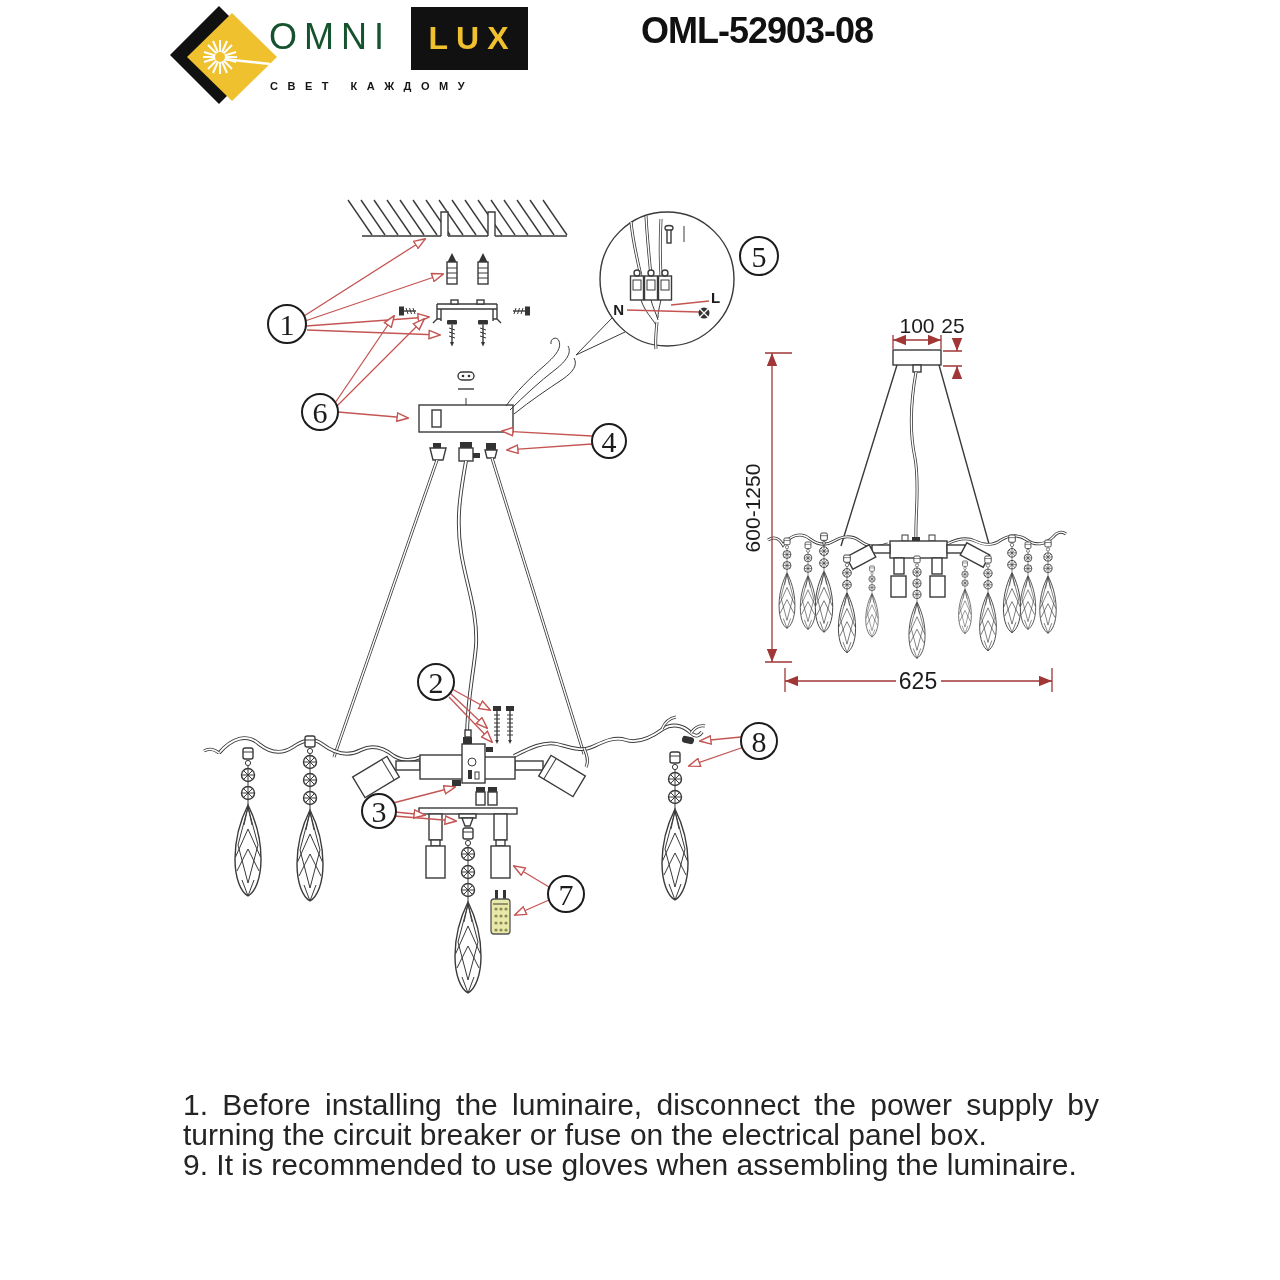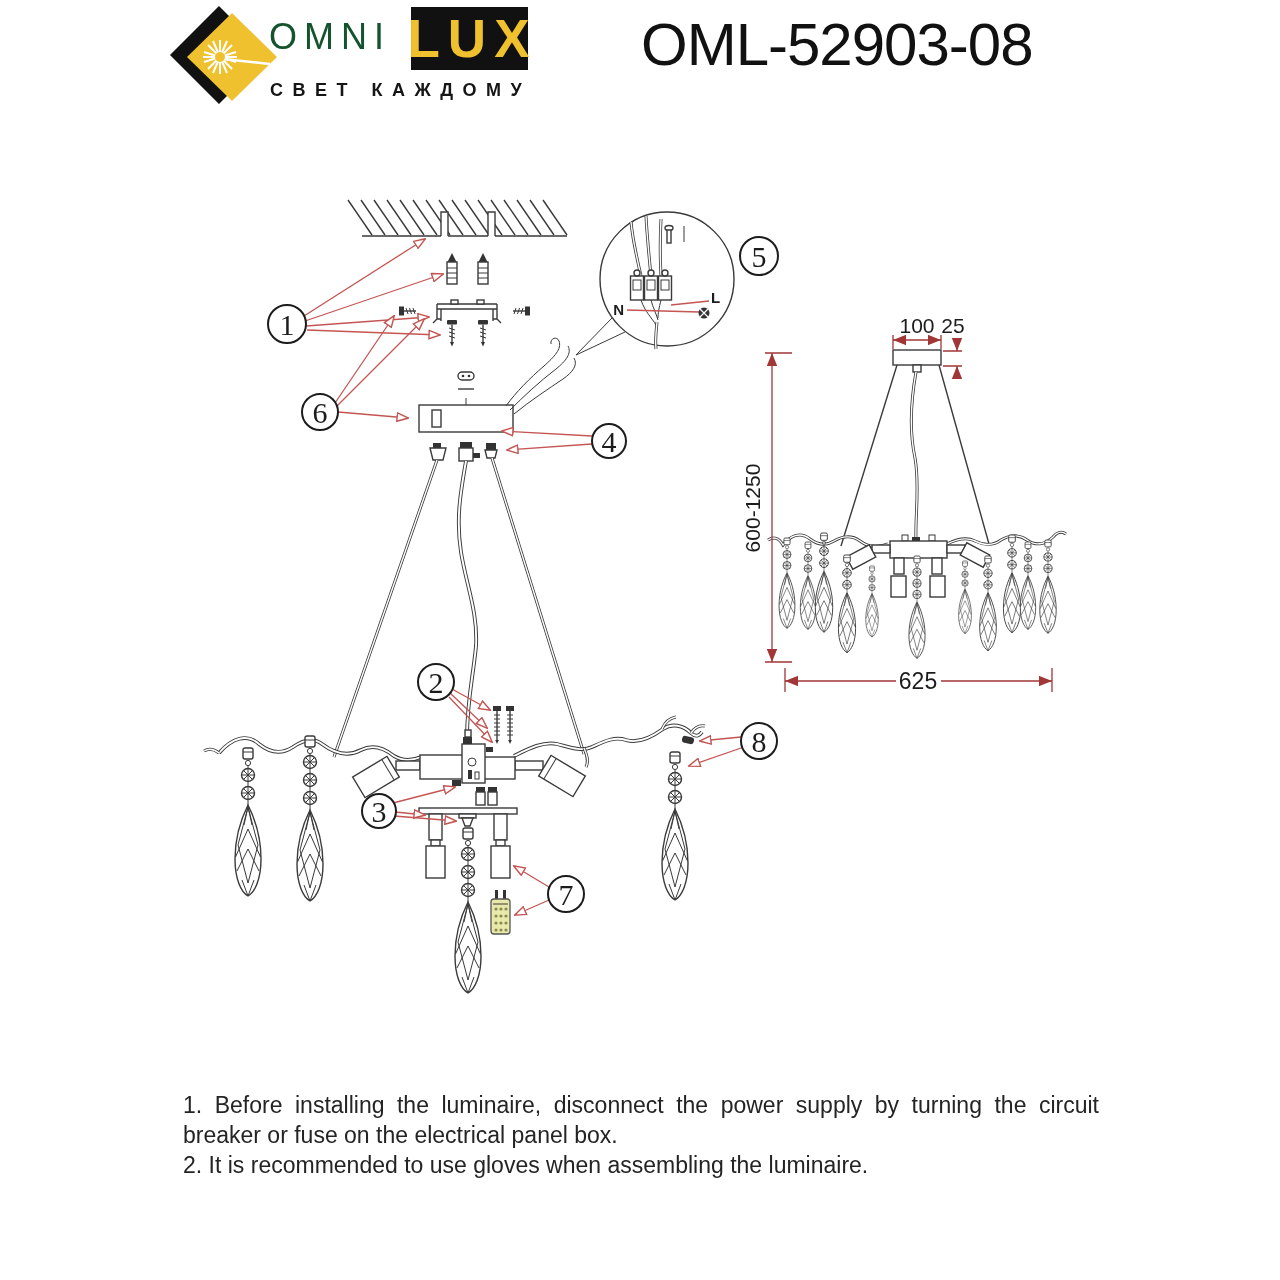"LUX" .lux-badge { font-size: 53px -> 32px }
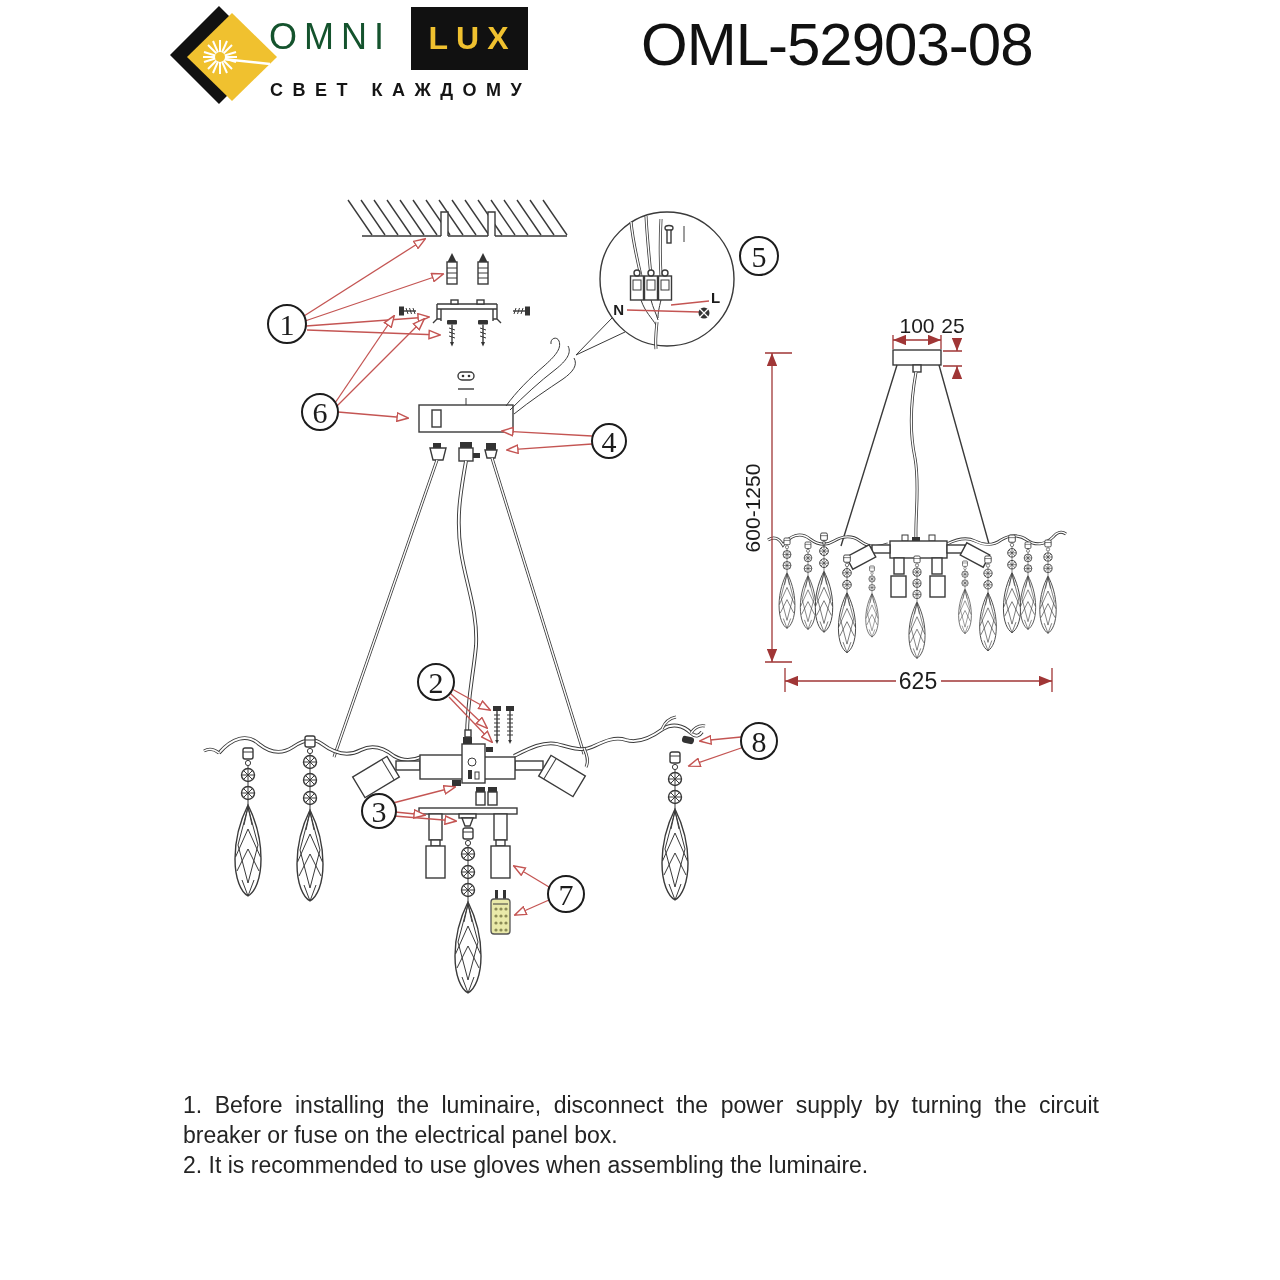"OML-52903-08" .model { font-size: 60px -> 36px; font-weight: 400 -> 700 }
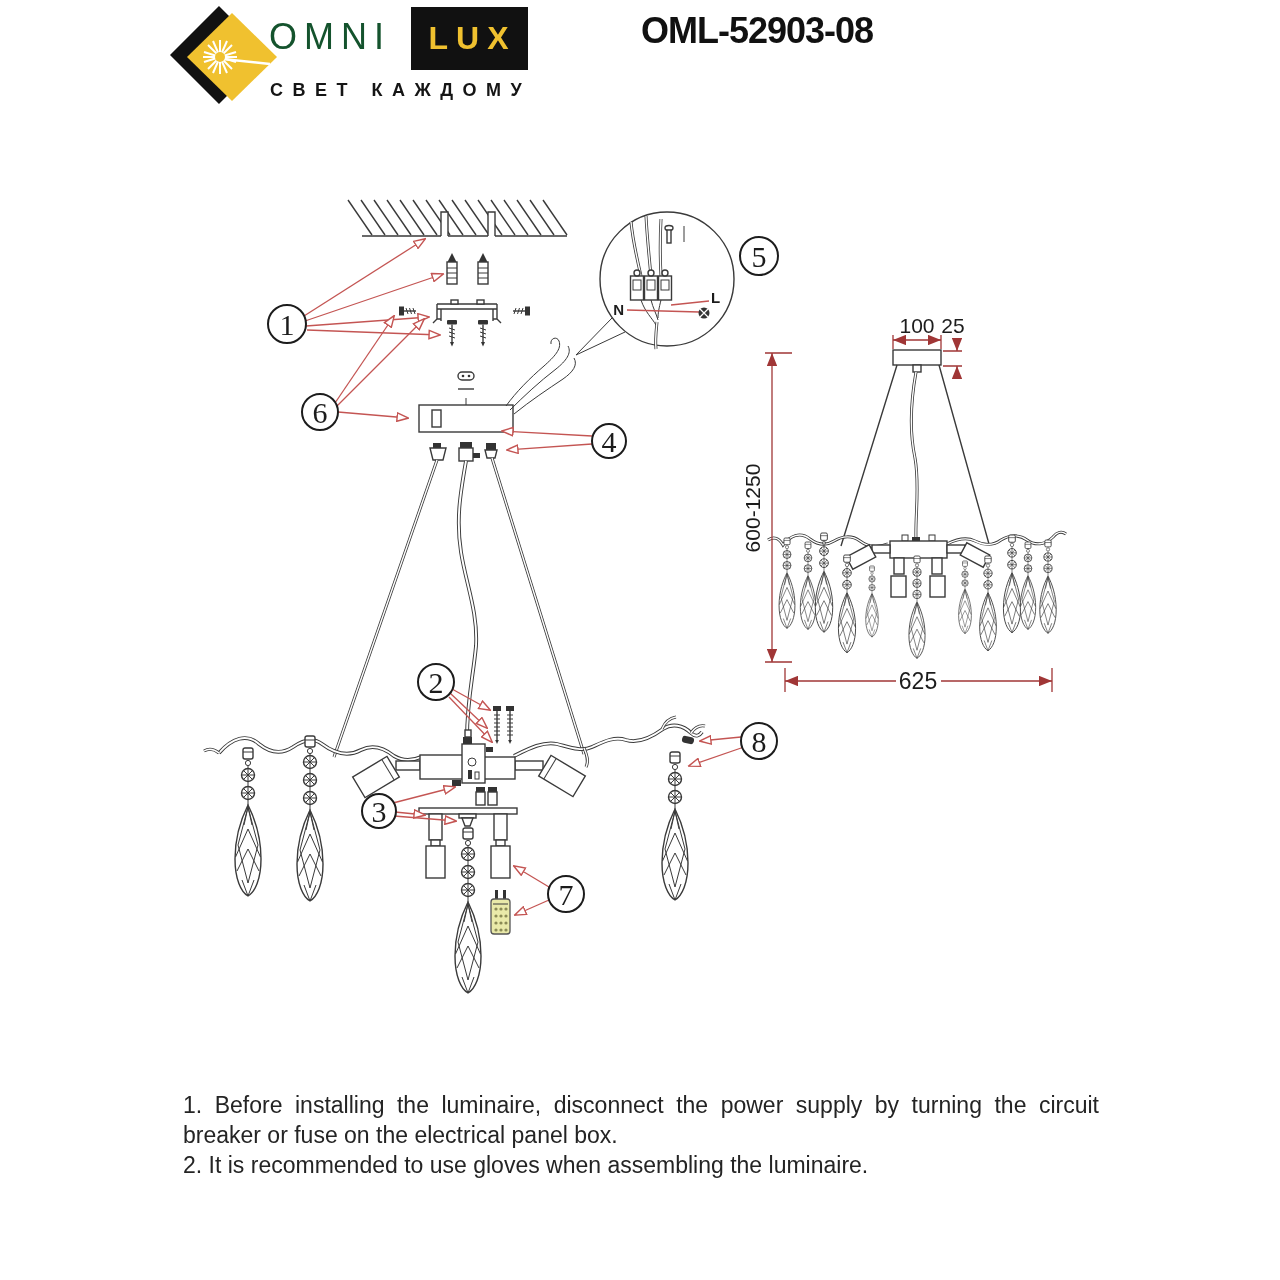"СВЕТ КАЖДОМУ" .tagline { font-size: 18px -> 11px }
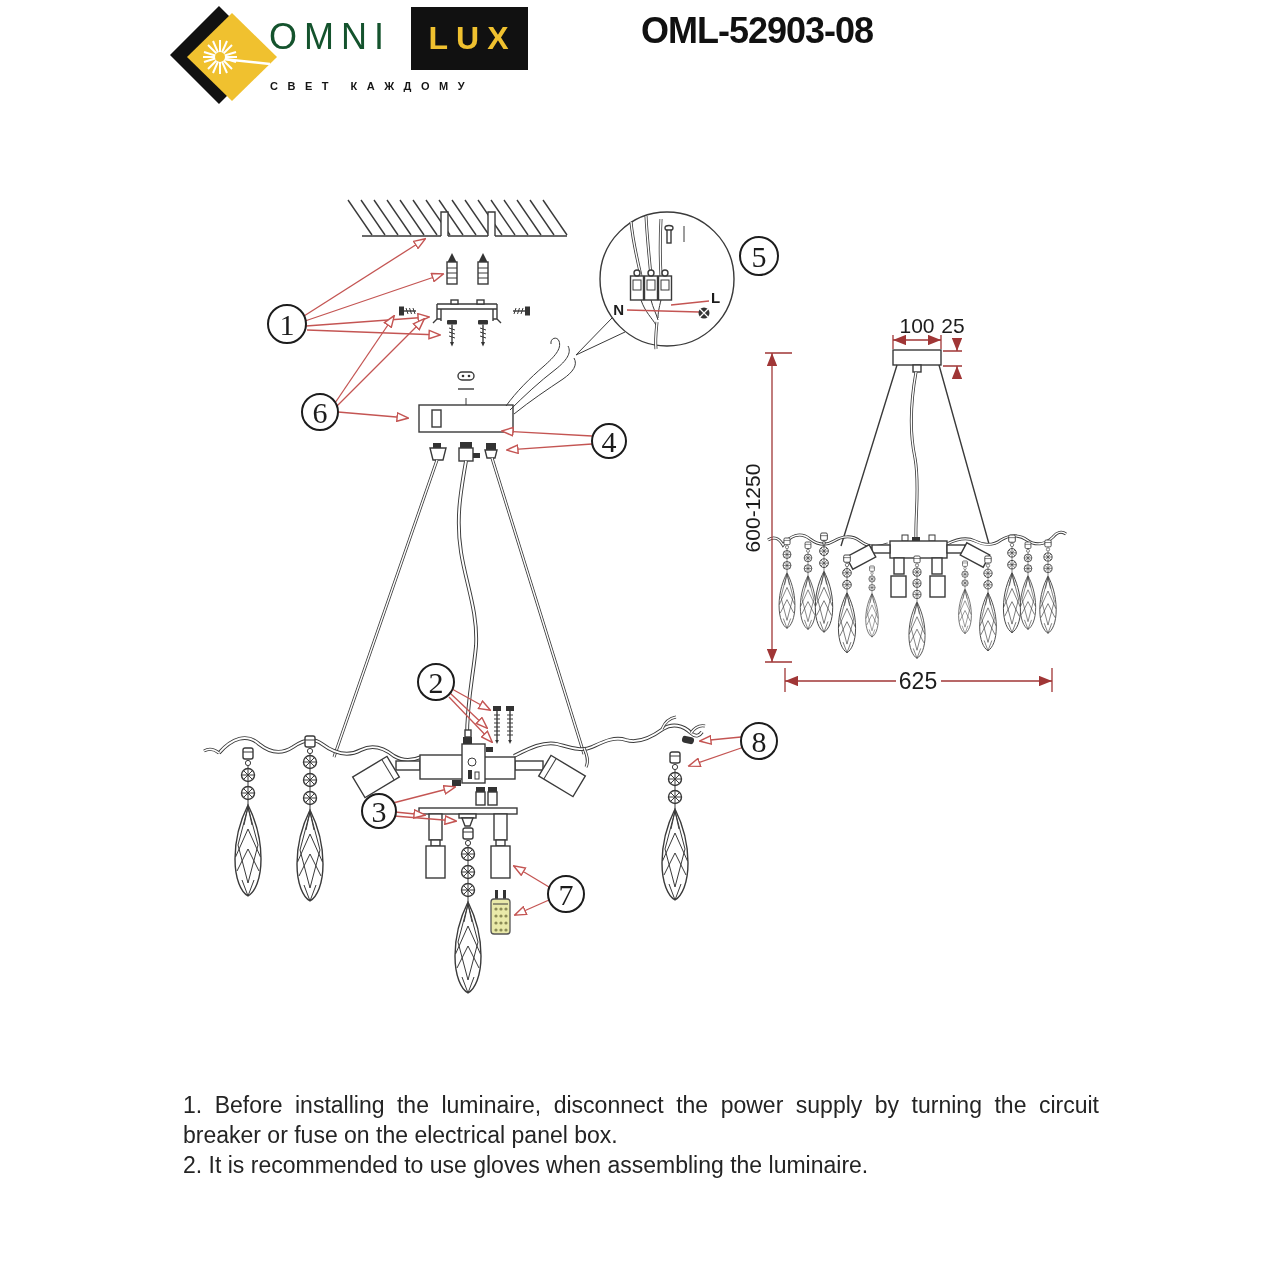"1. Before installing the luminaire," .instructions { font-size: 23px -> 30px }
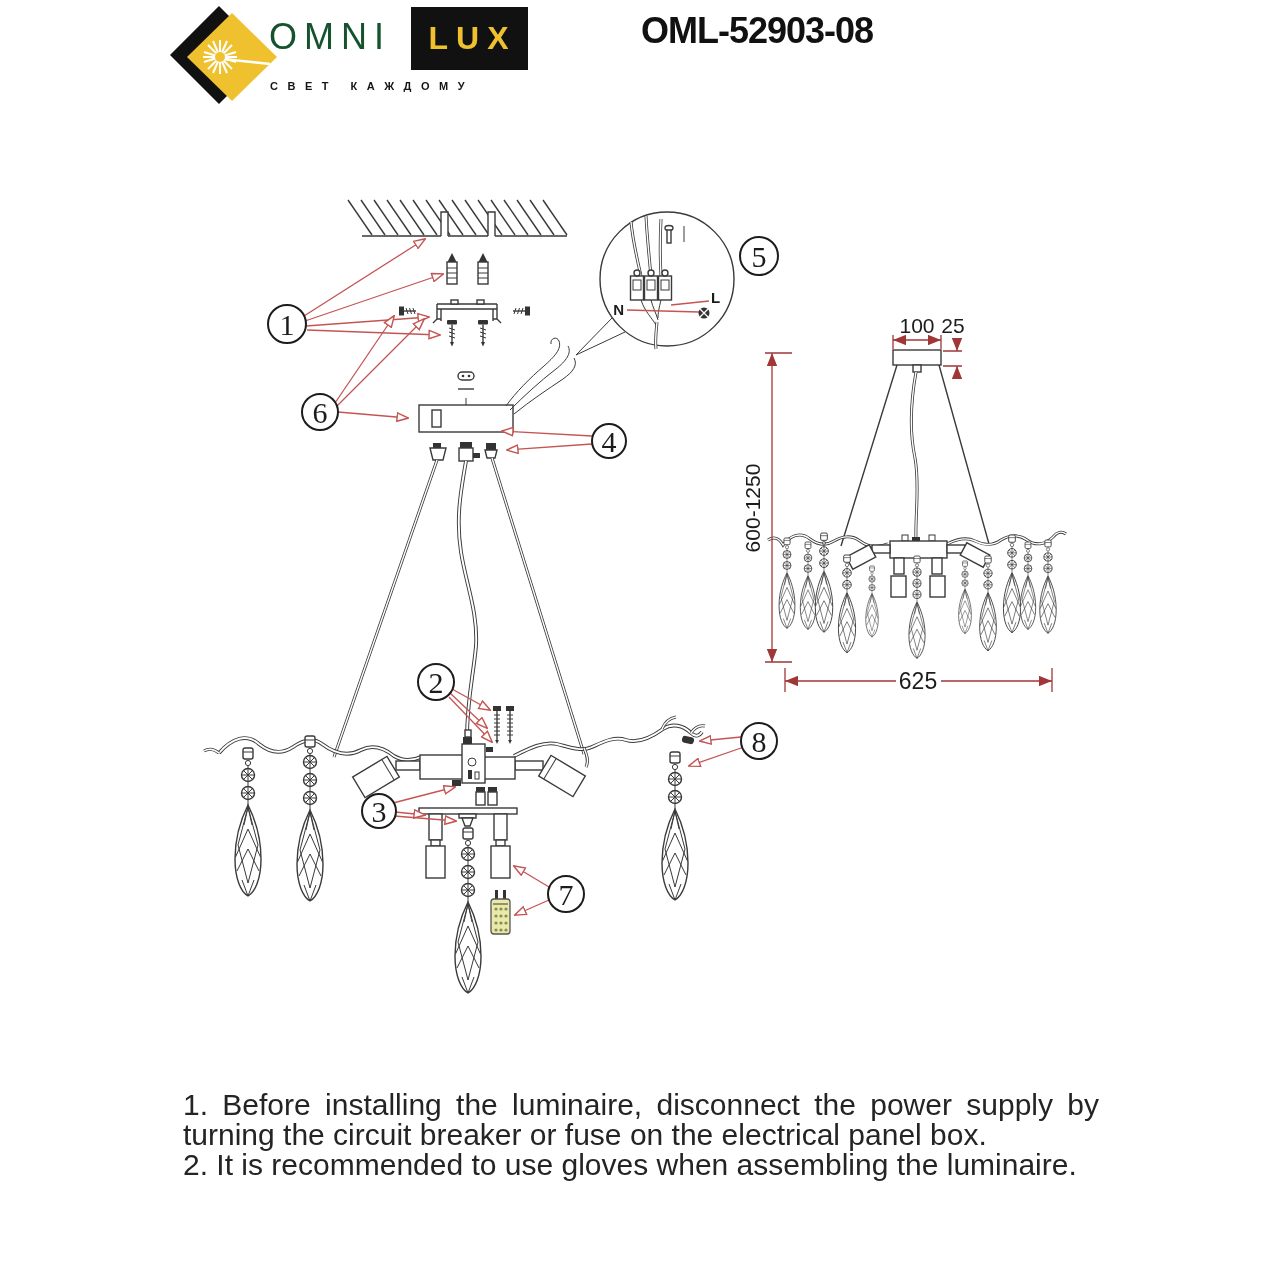"2. It is recommended to" p { text: 2 -> 9 }
